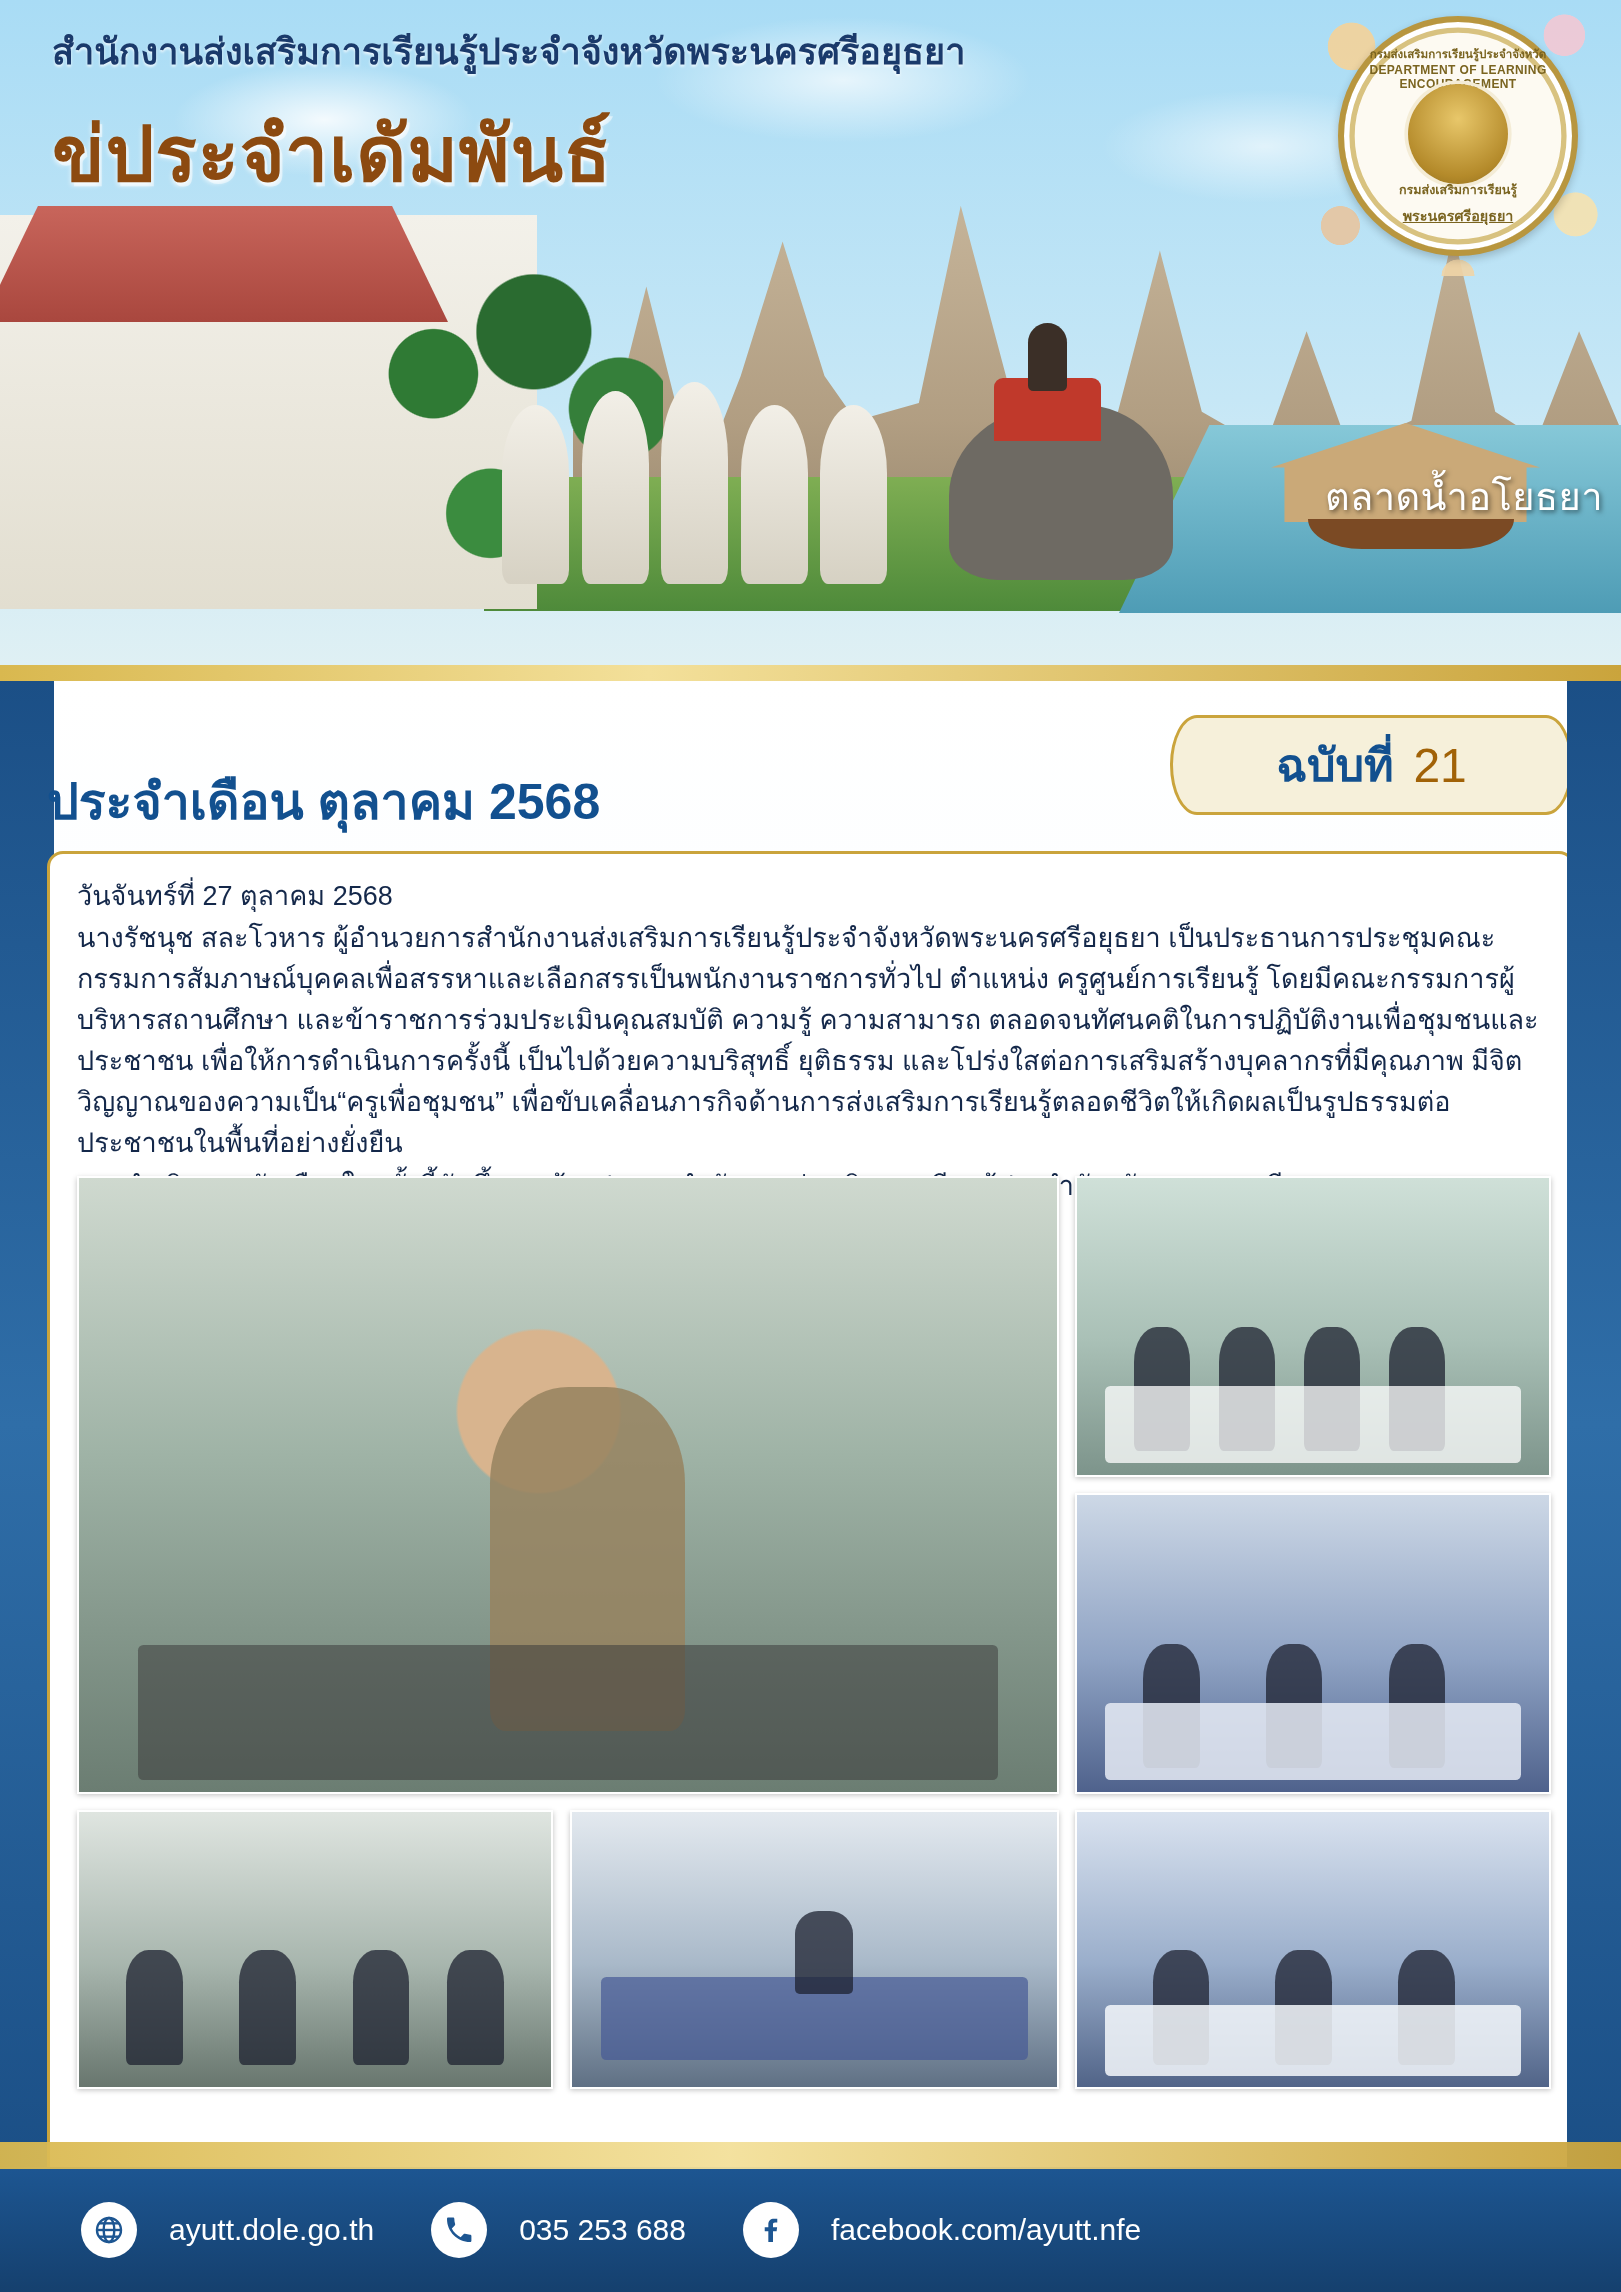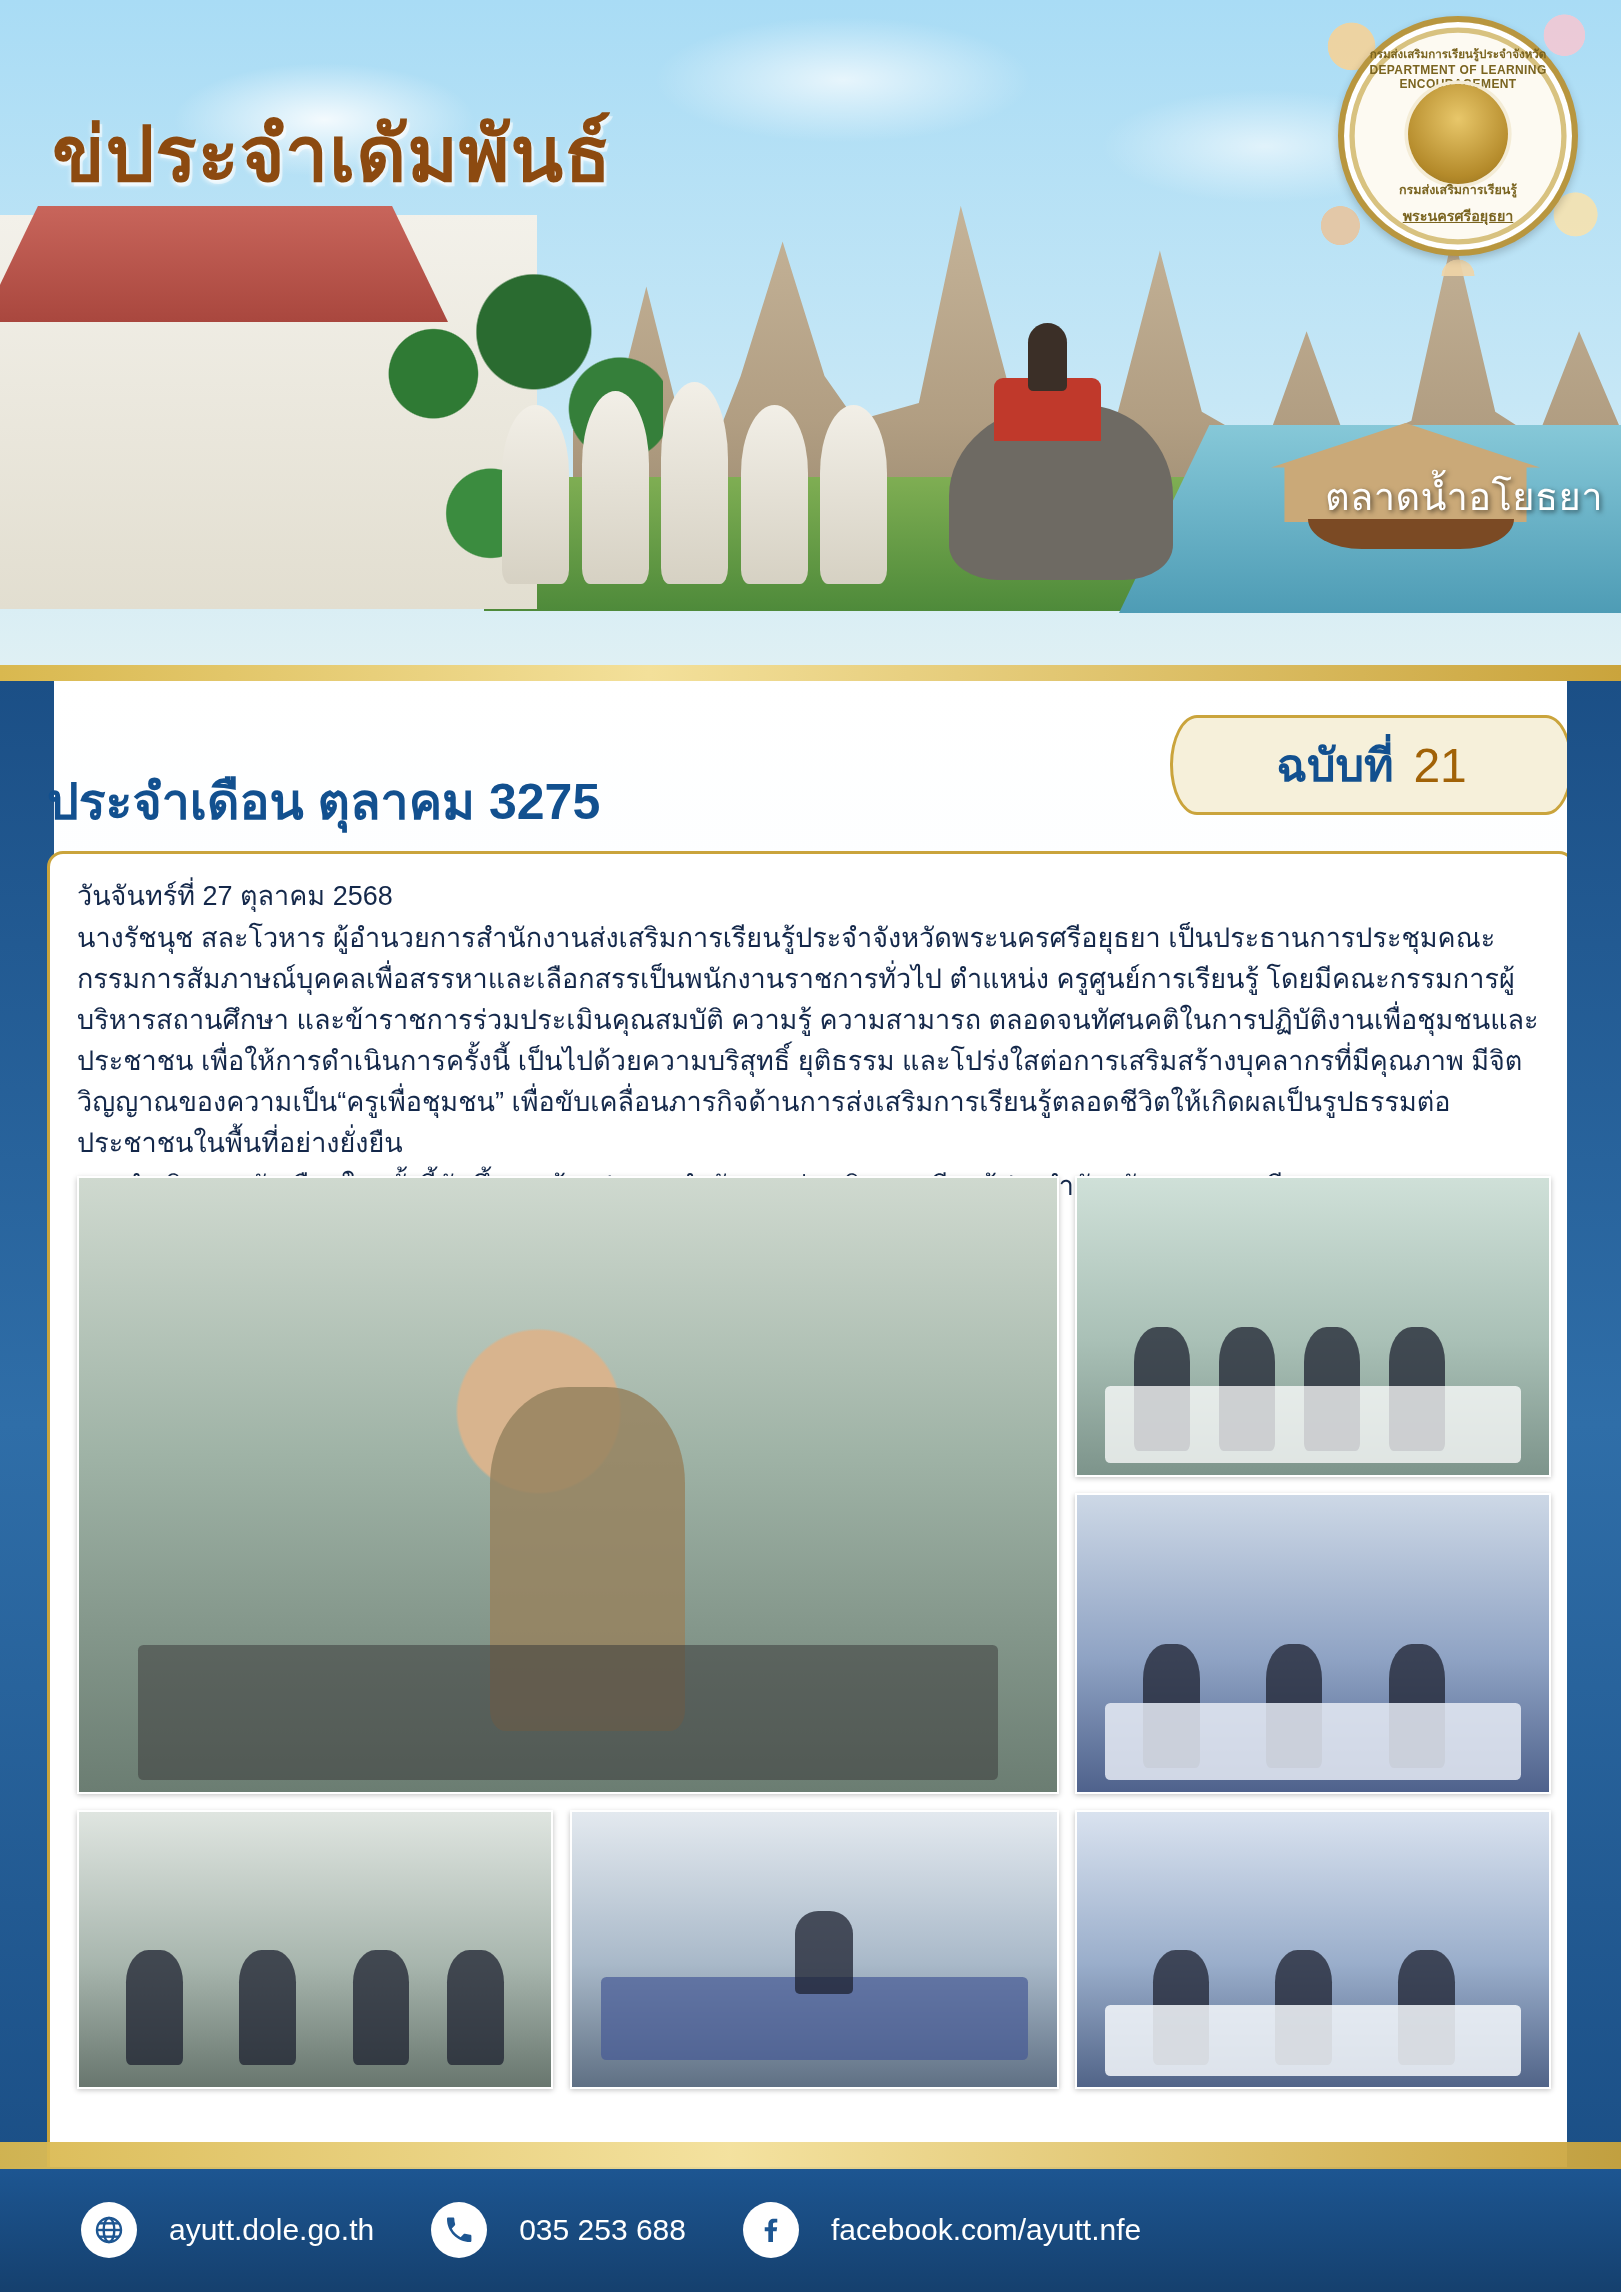"สำนักงานส่งเสริมการเรียนรู้ประจำจังหวัดพ" div.hdr-org { html: none -> <div>สำนักงานส่งเสริมการเรียนรู้ประจำจังหวัดพระนครศรีอยุธยา</div> }
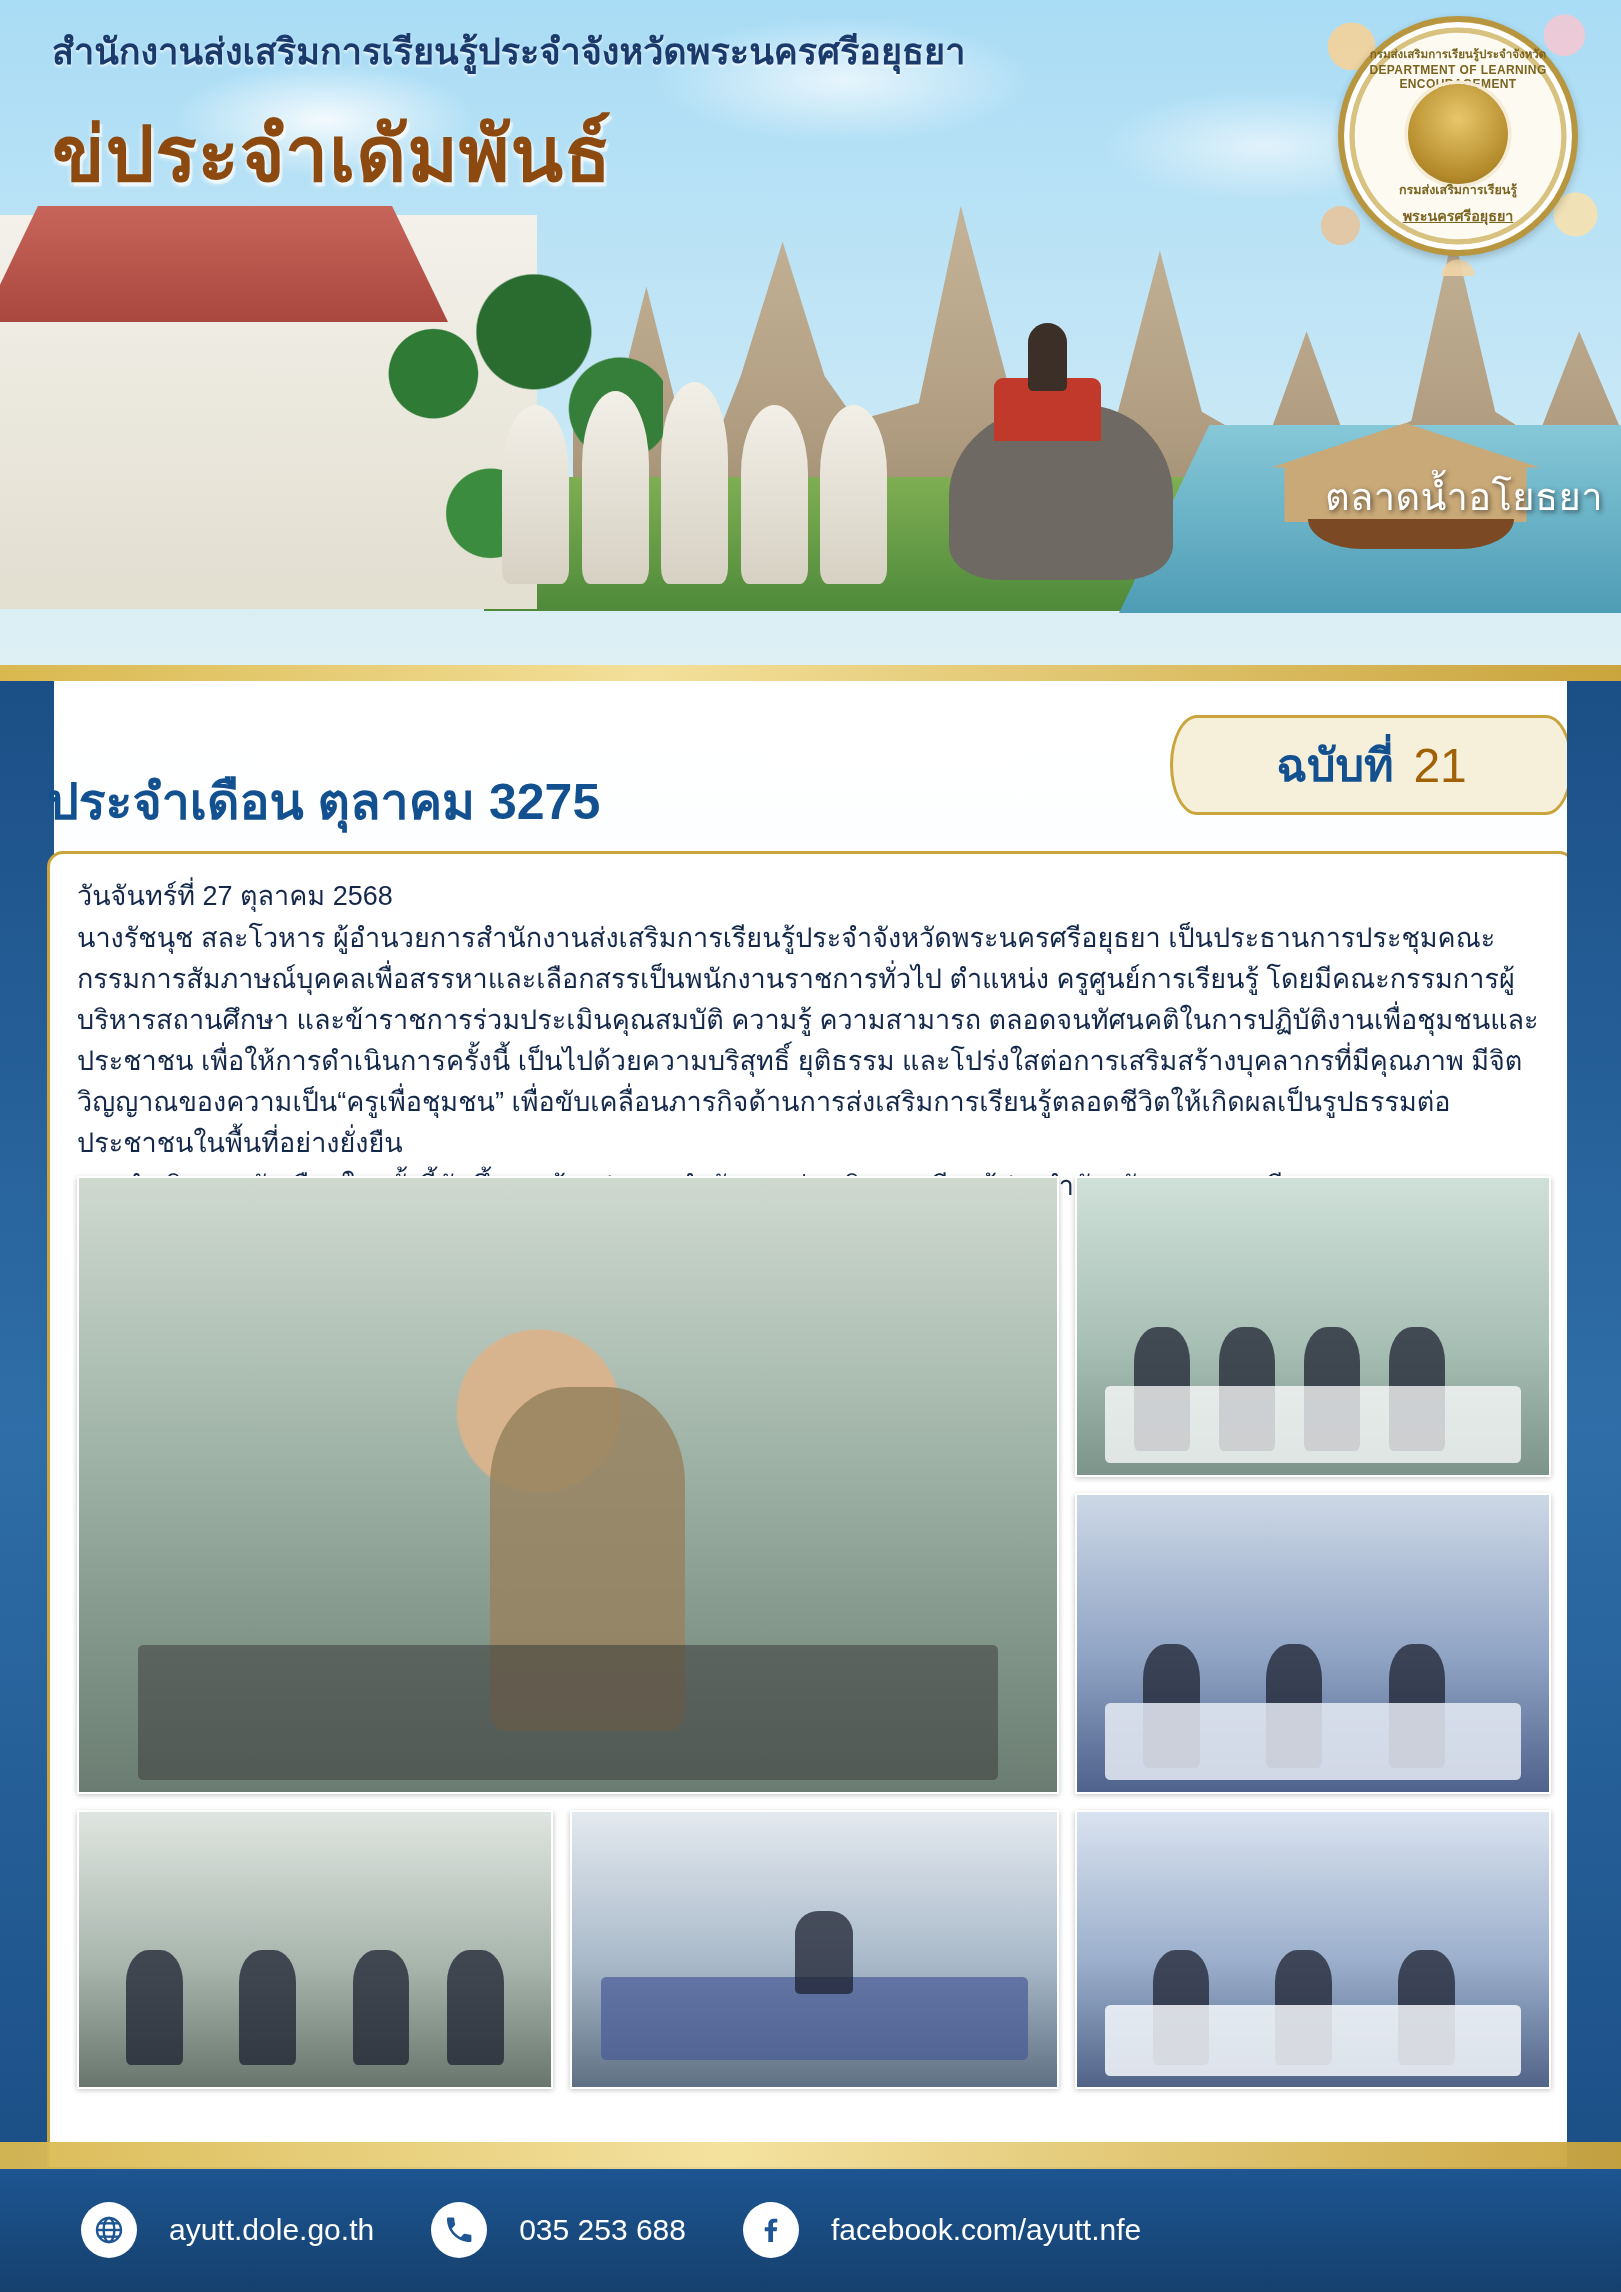"ประจำเดือน ตุลาคม 3275" div.month-title { text: 3275 -> 2568 }
